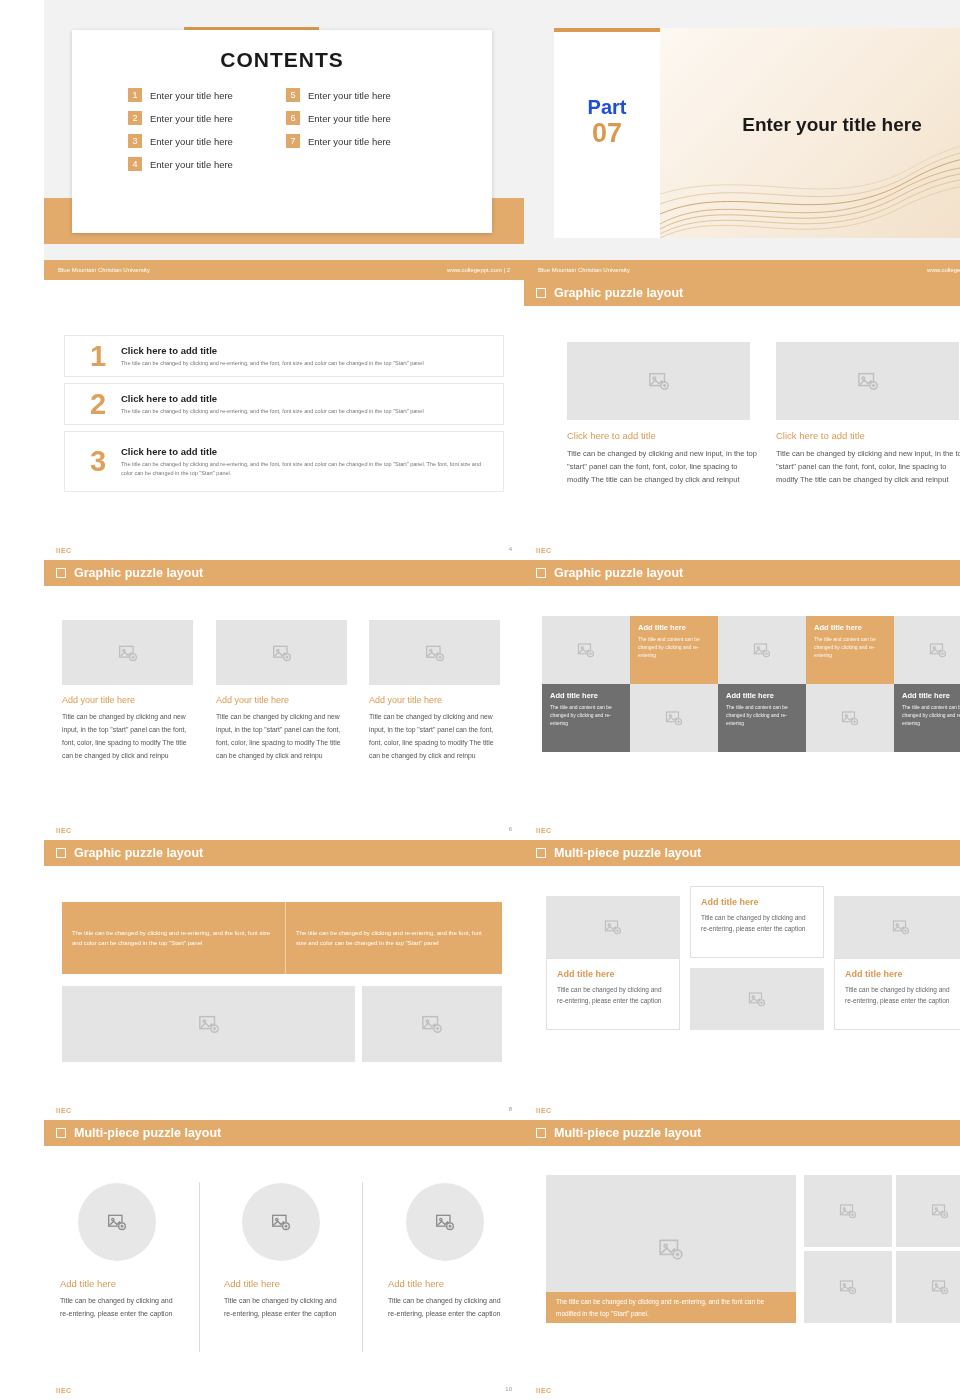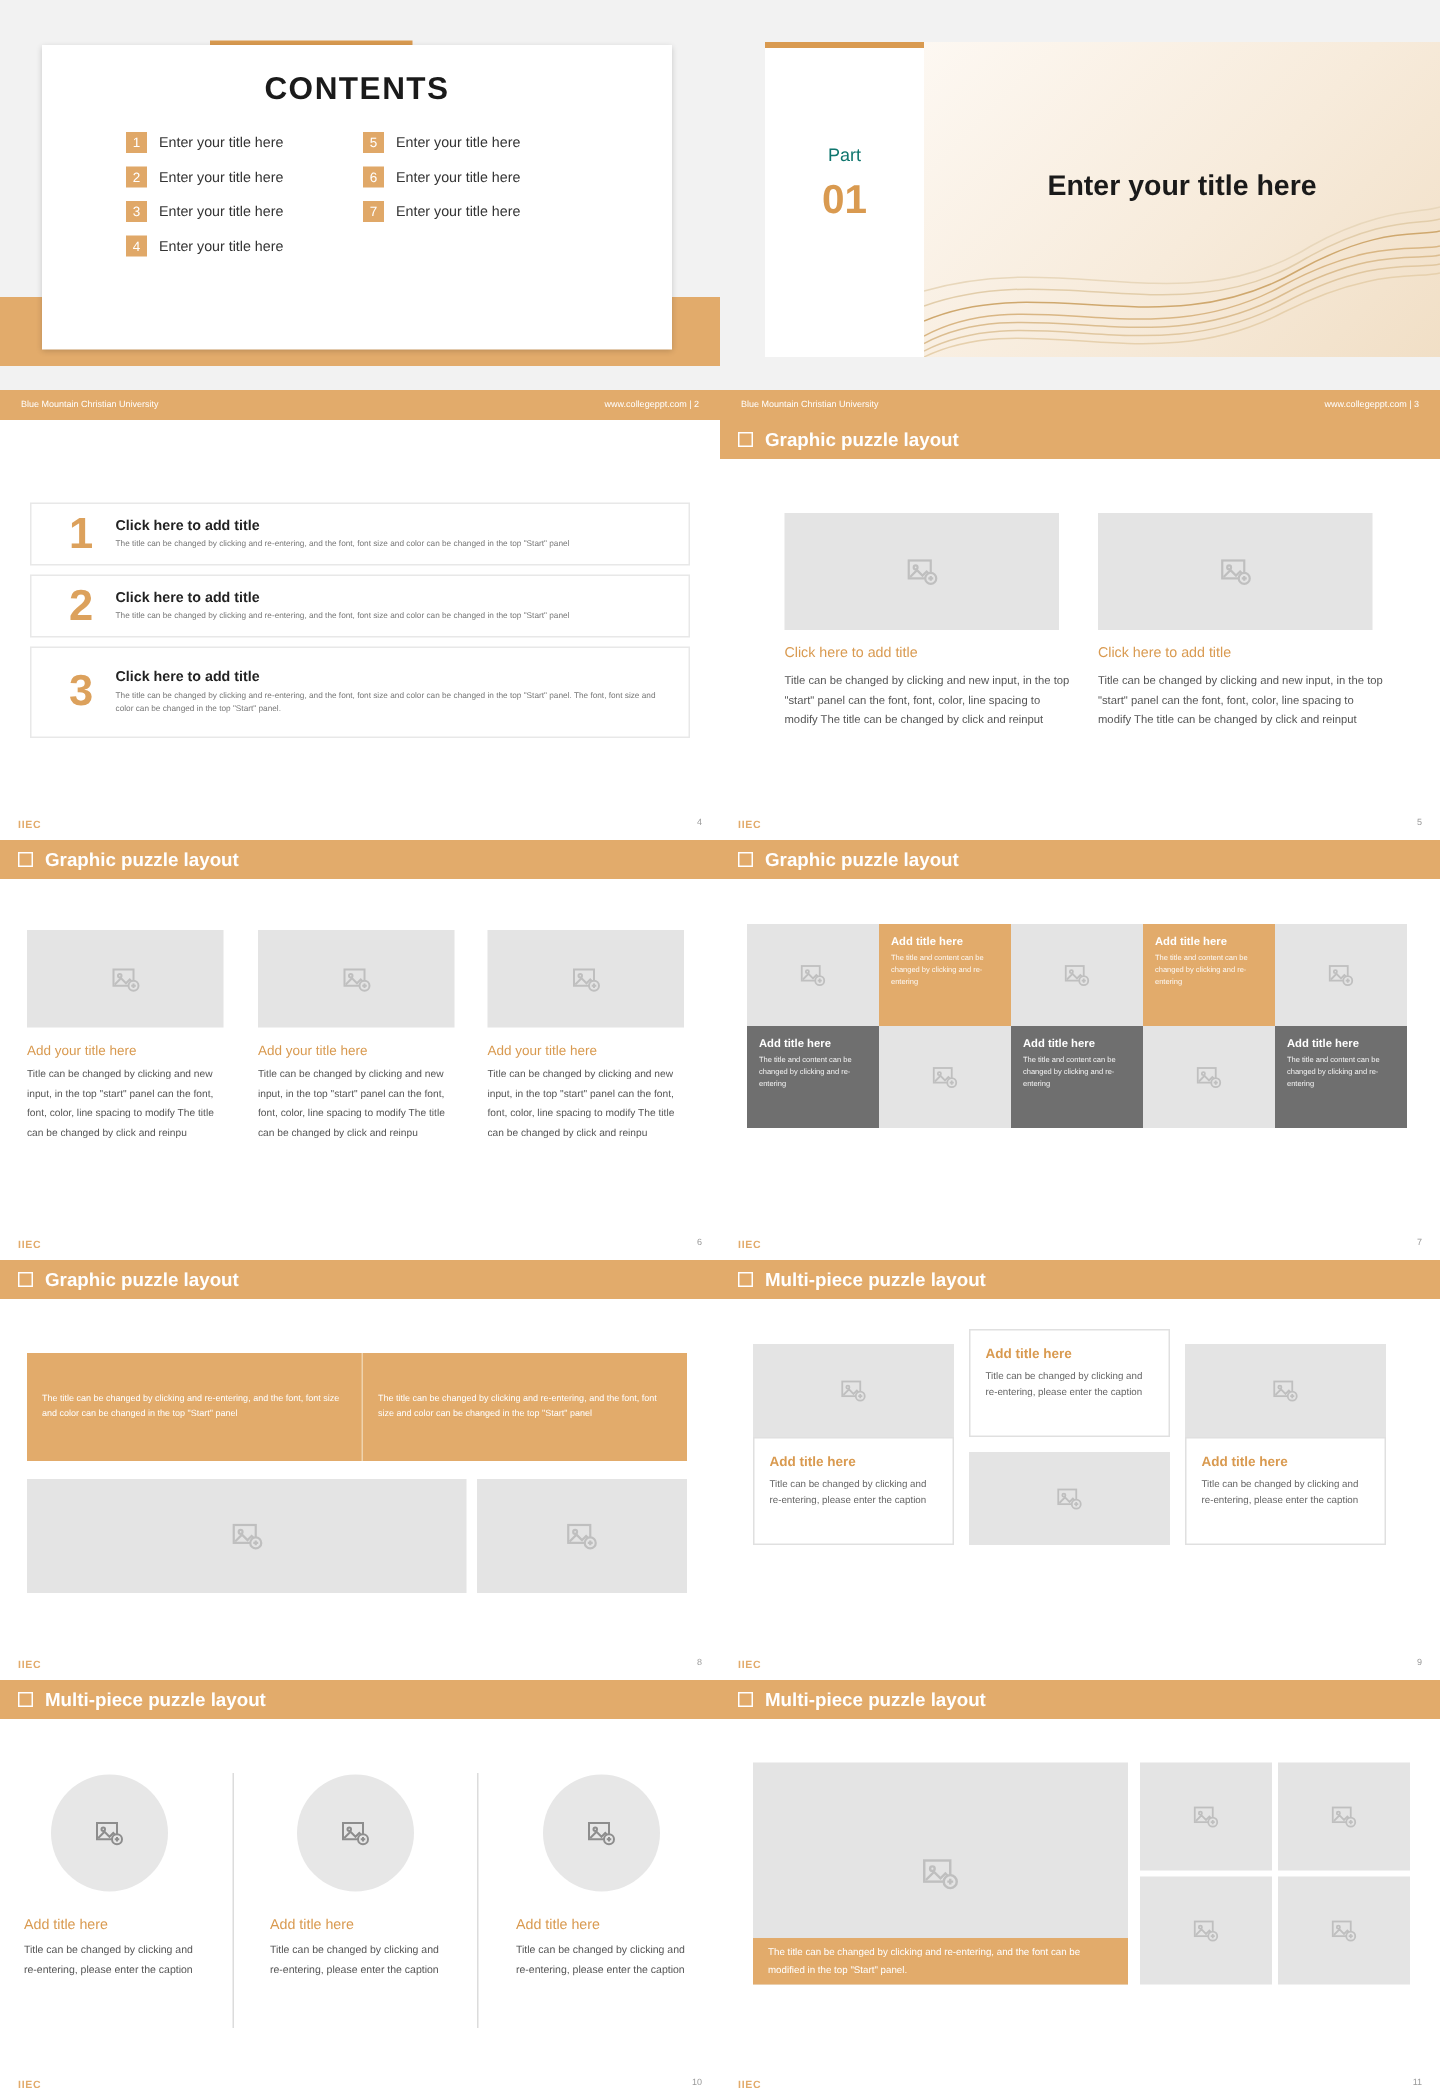"CONTENTS" .grid { padding-left: none -> 44px }
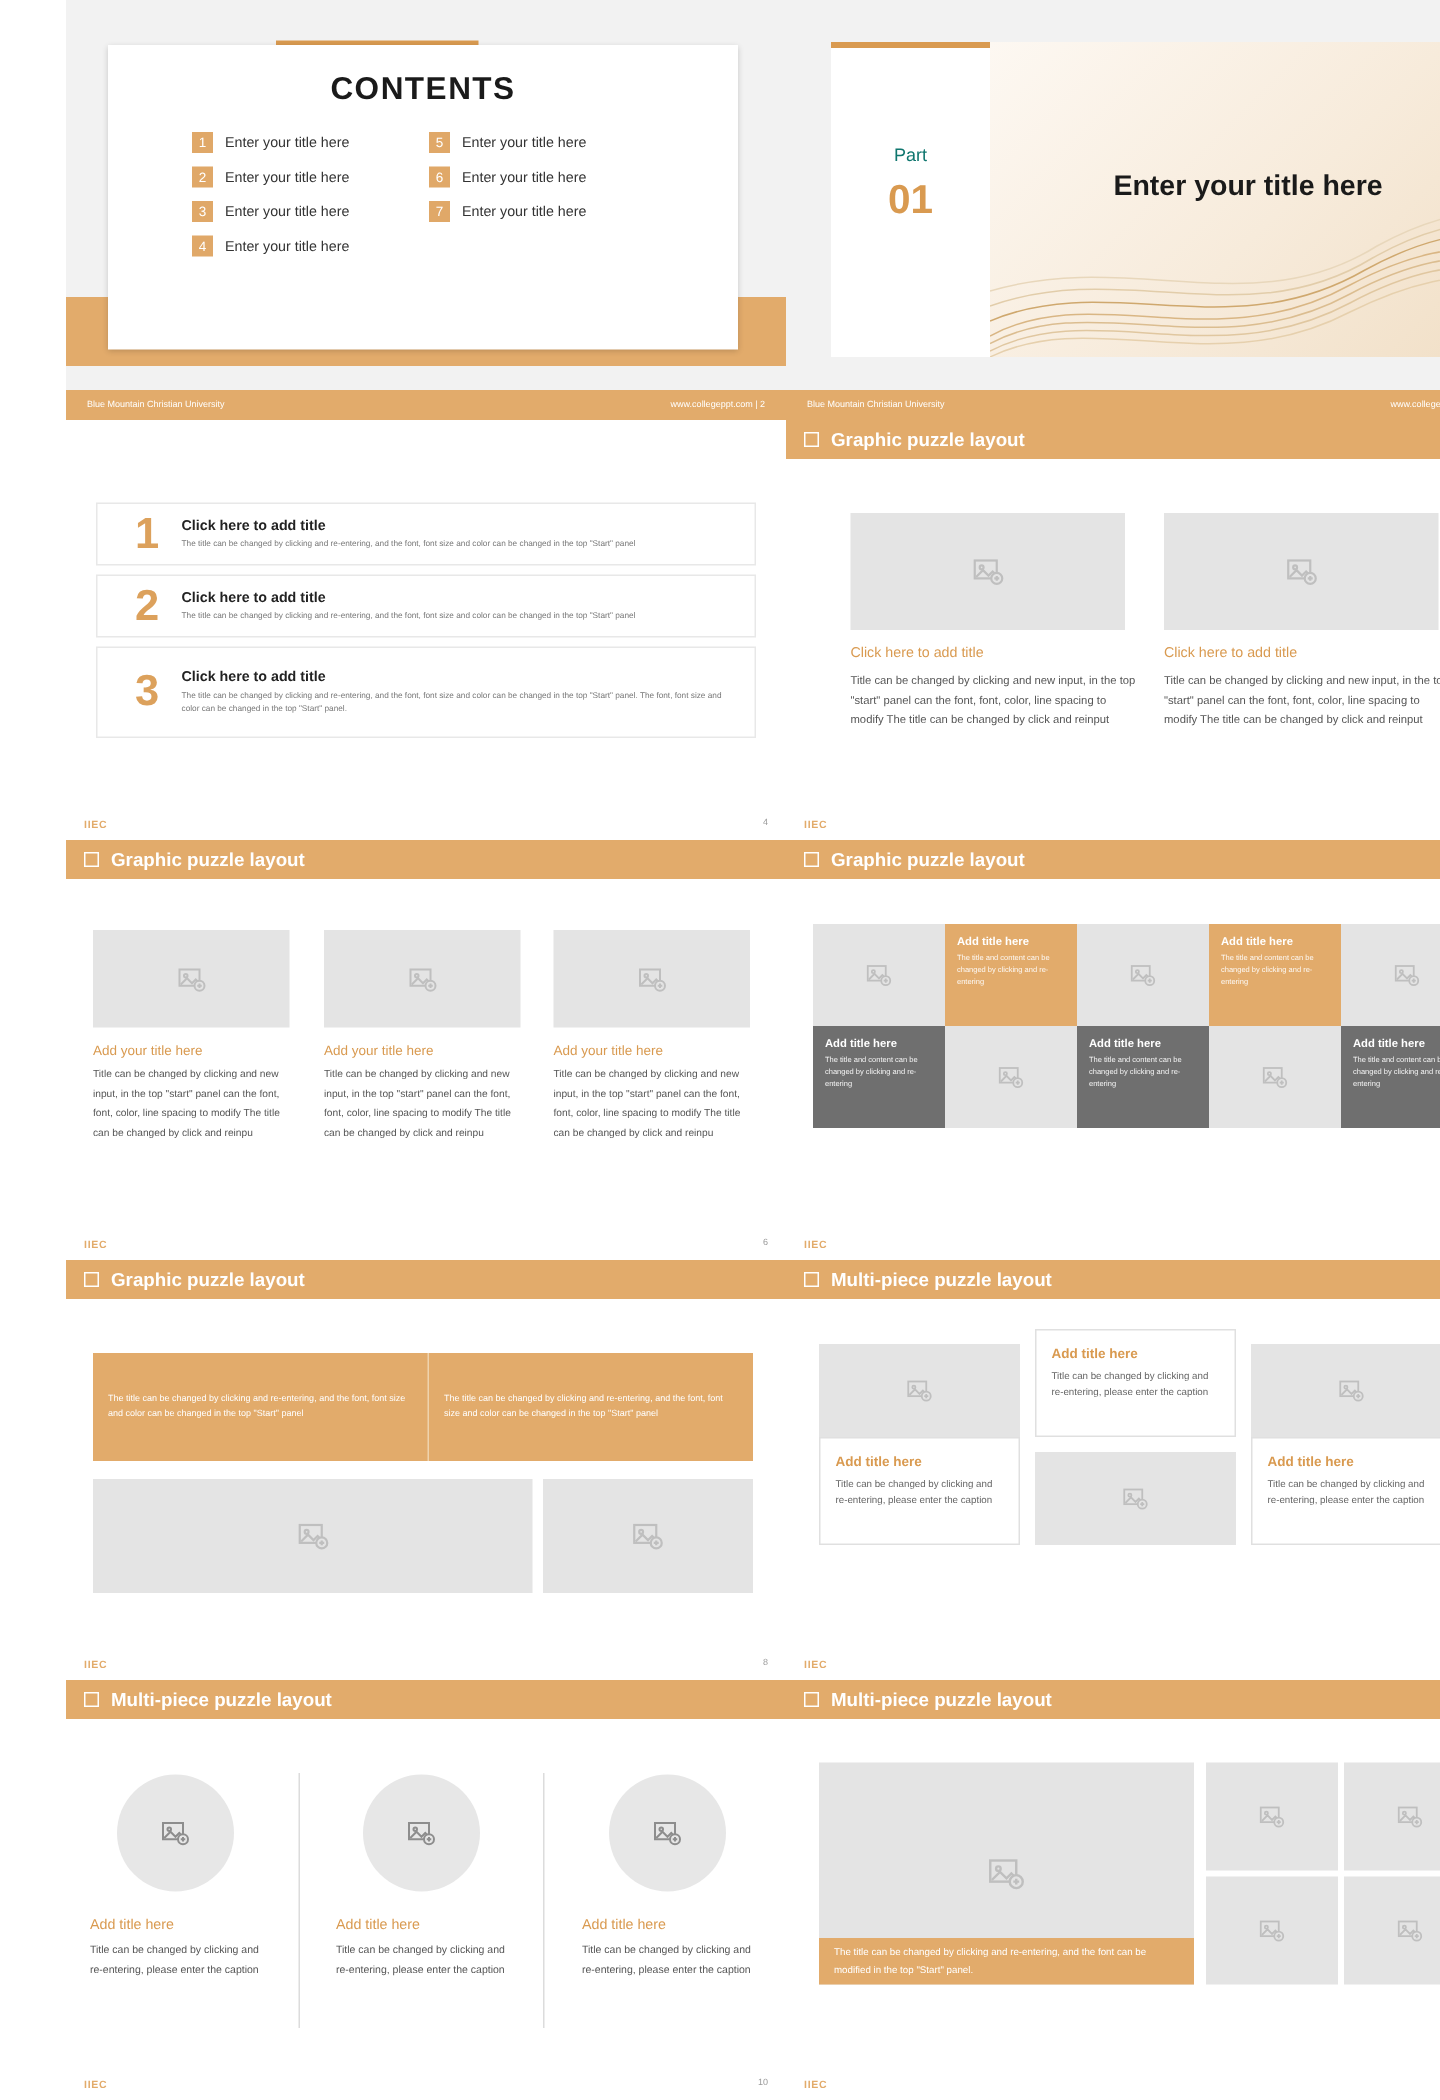"Part" .s2-part { color: #0f766e -> #1d4ed8; font-size: 12px -> 20px; font-weight: normal -> bold }
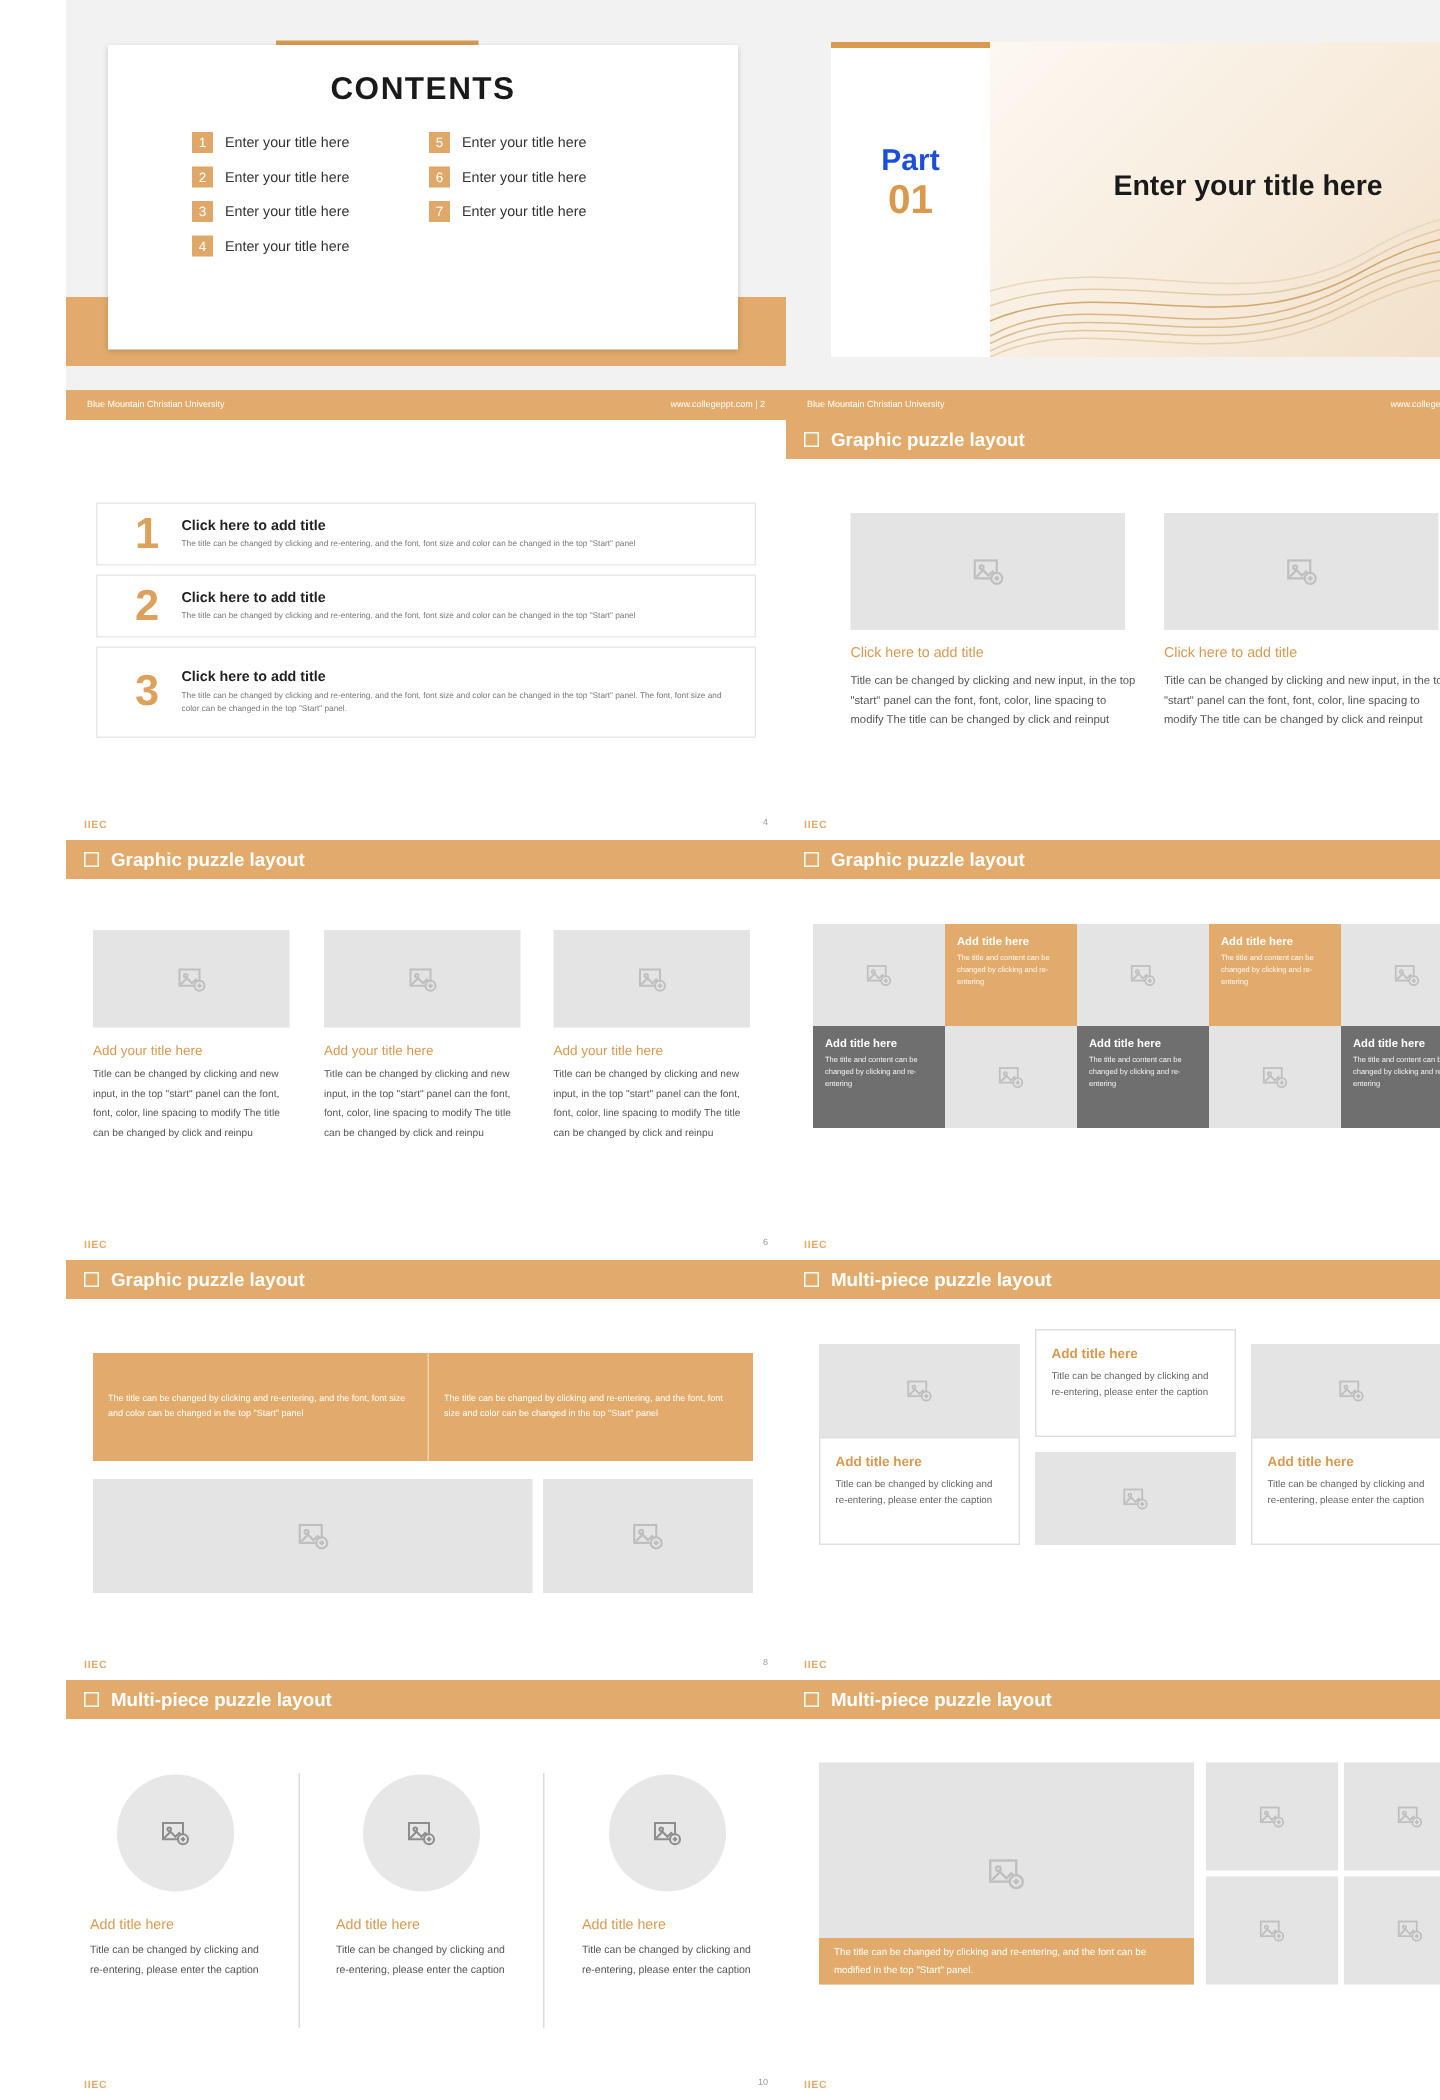"01" div.s2-partnum { text: 01 -> 07 }
